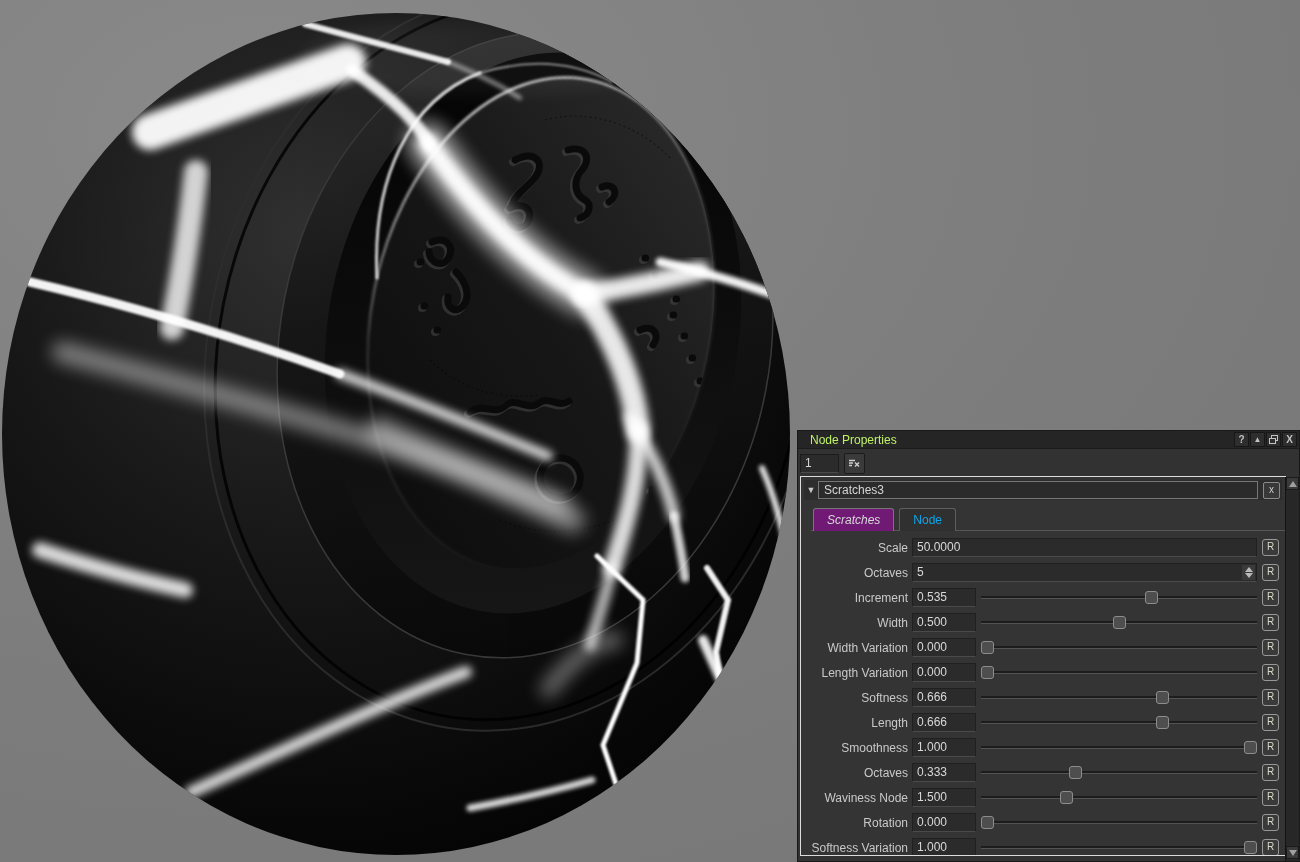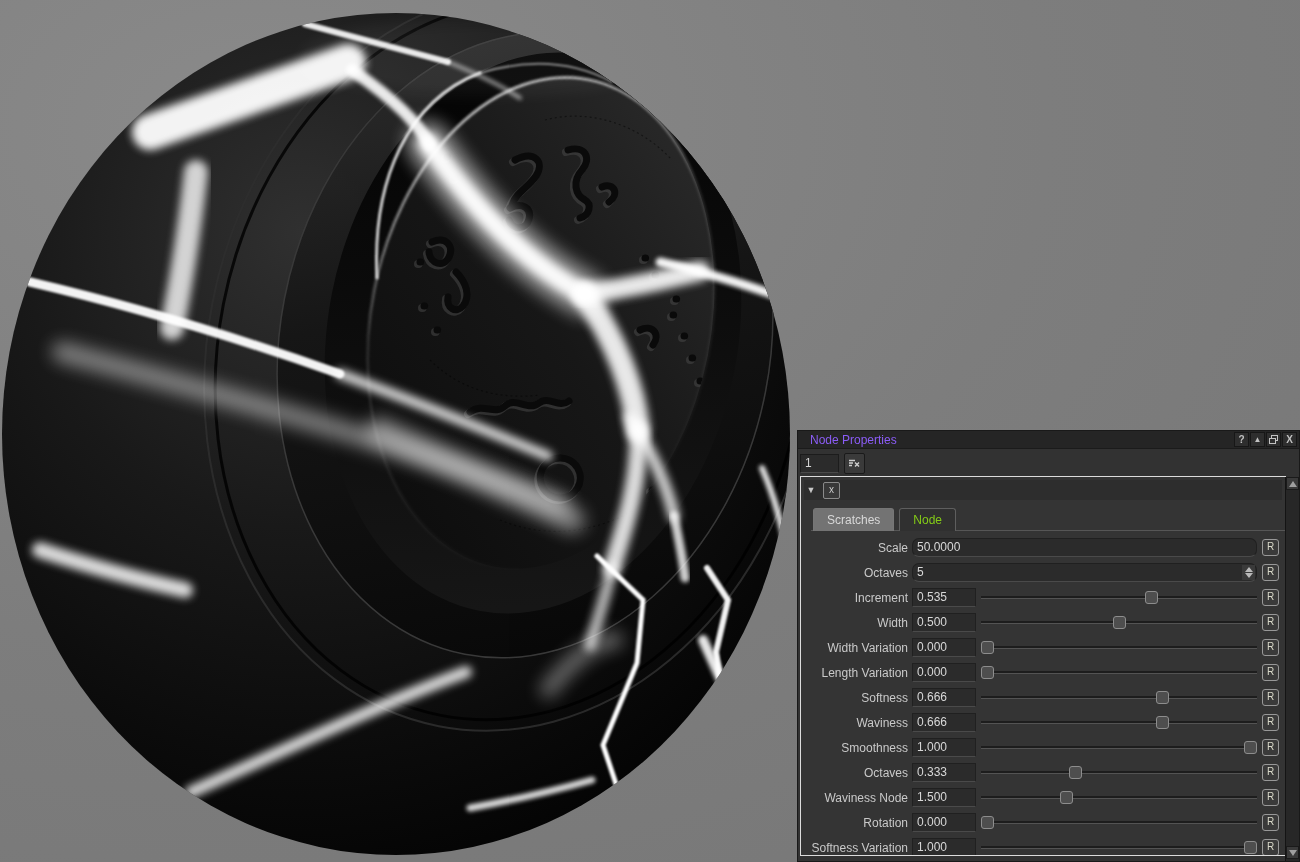"Node Properties" .titlebar .ttl { color: #8b5cf6 -> #bef264 }
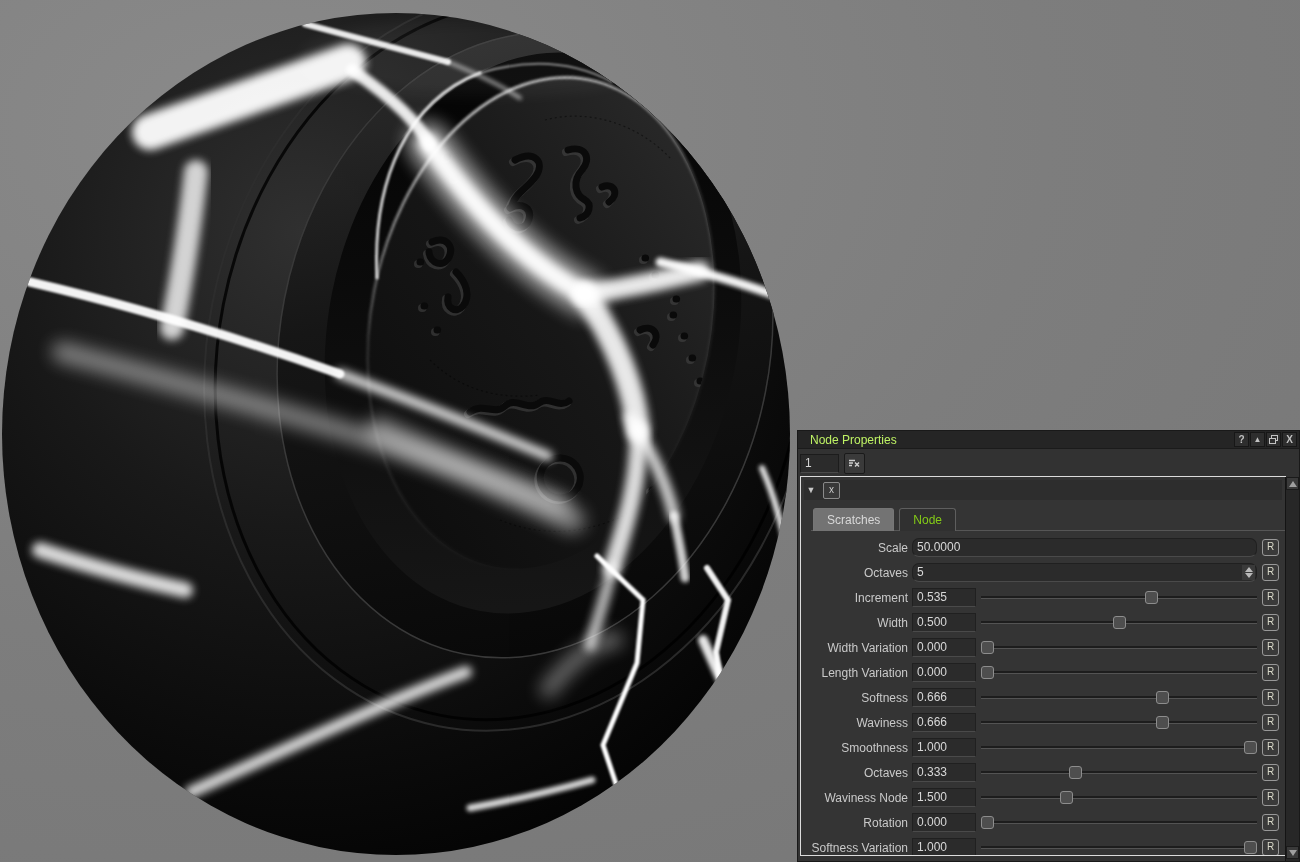"Scratches3" div.nodename { html: none -> <div>Scratches3</div> }
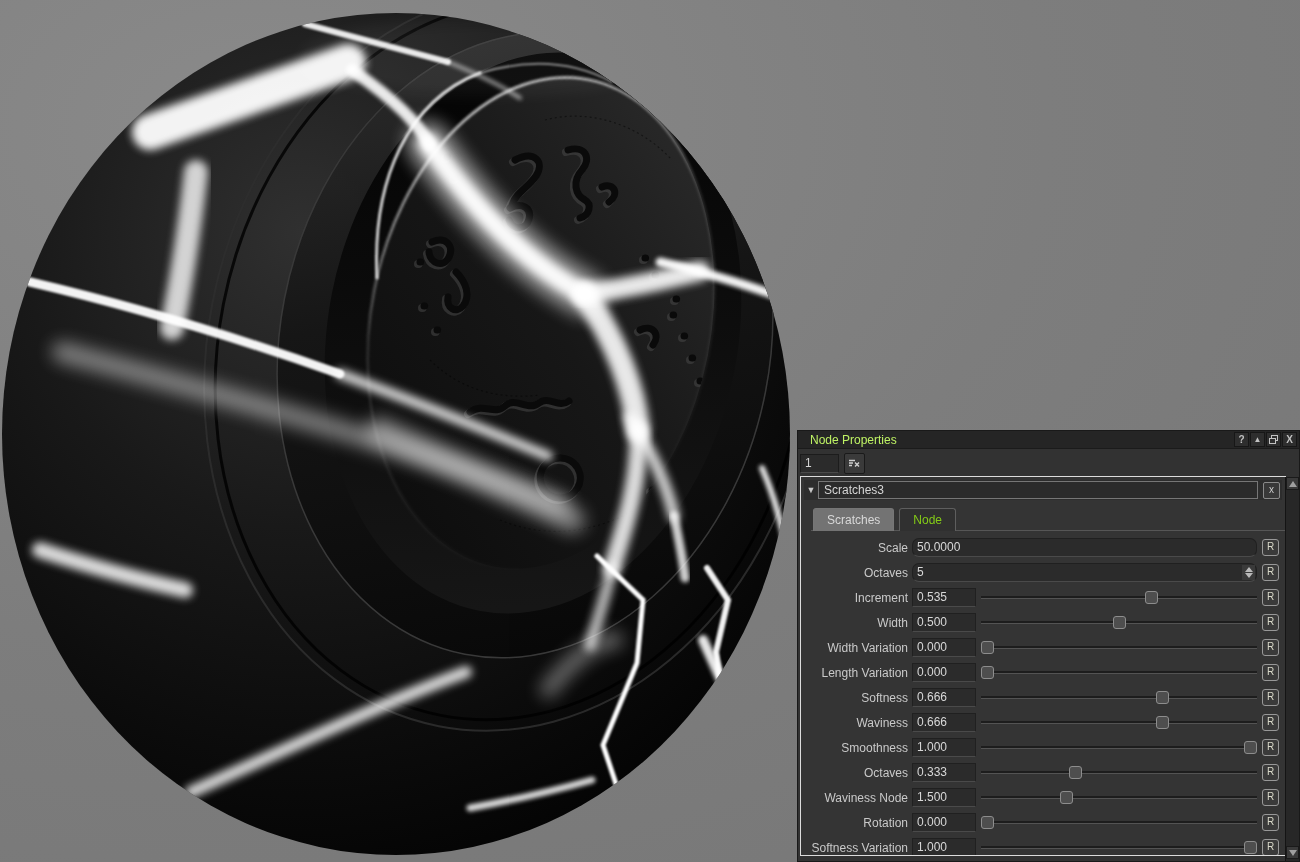"Scratches" .tab.active { background: #737373 -> #701a75; font-style: none -> italic }
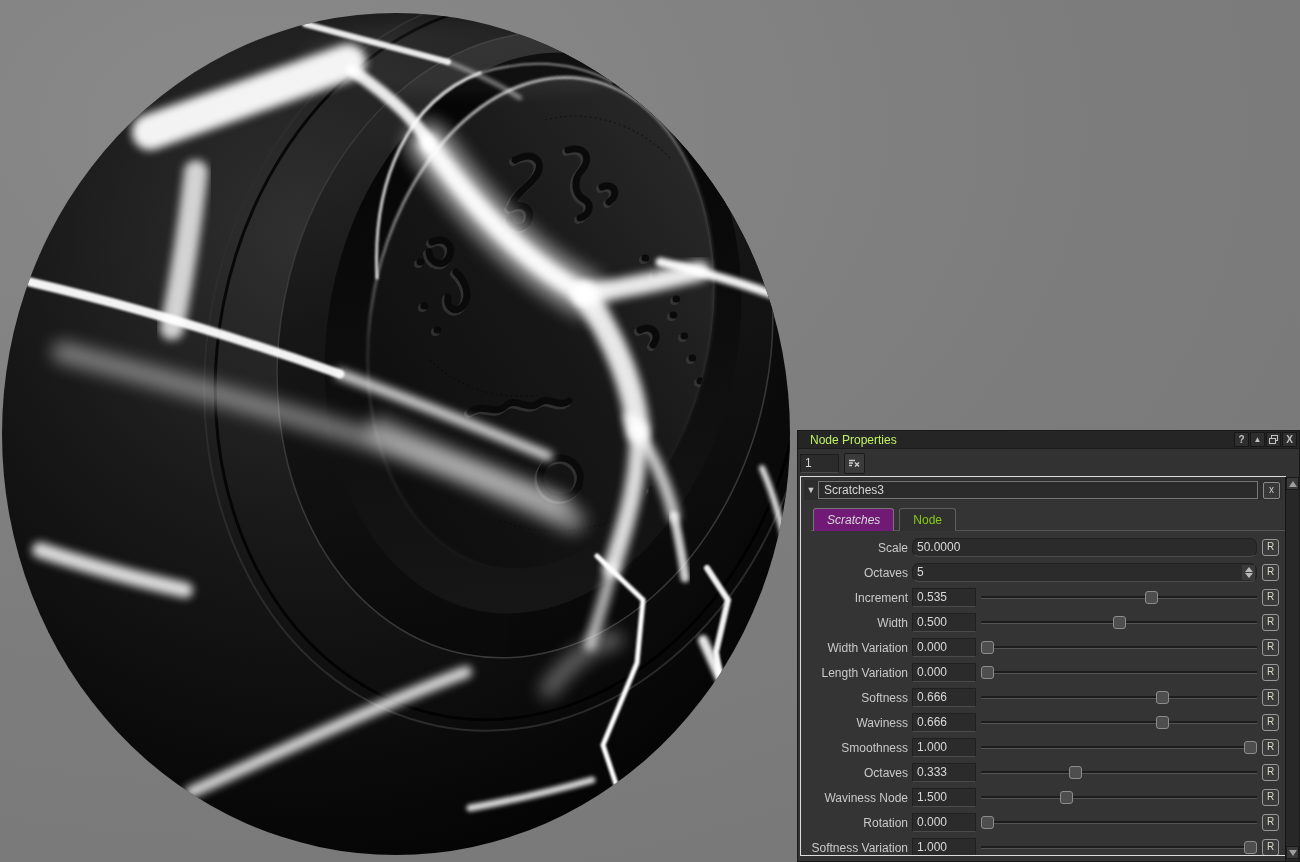"Node" .tab { color: #84cc16 -> #0ea5e9 }
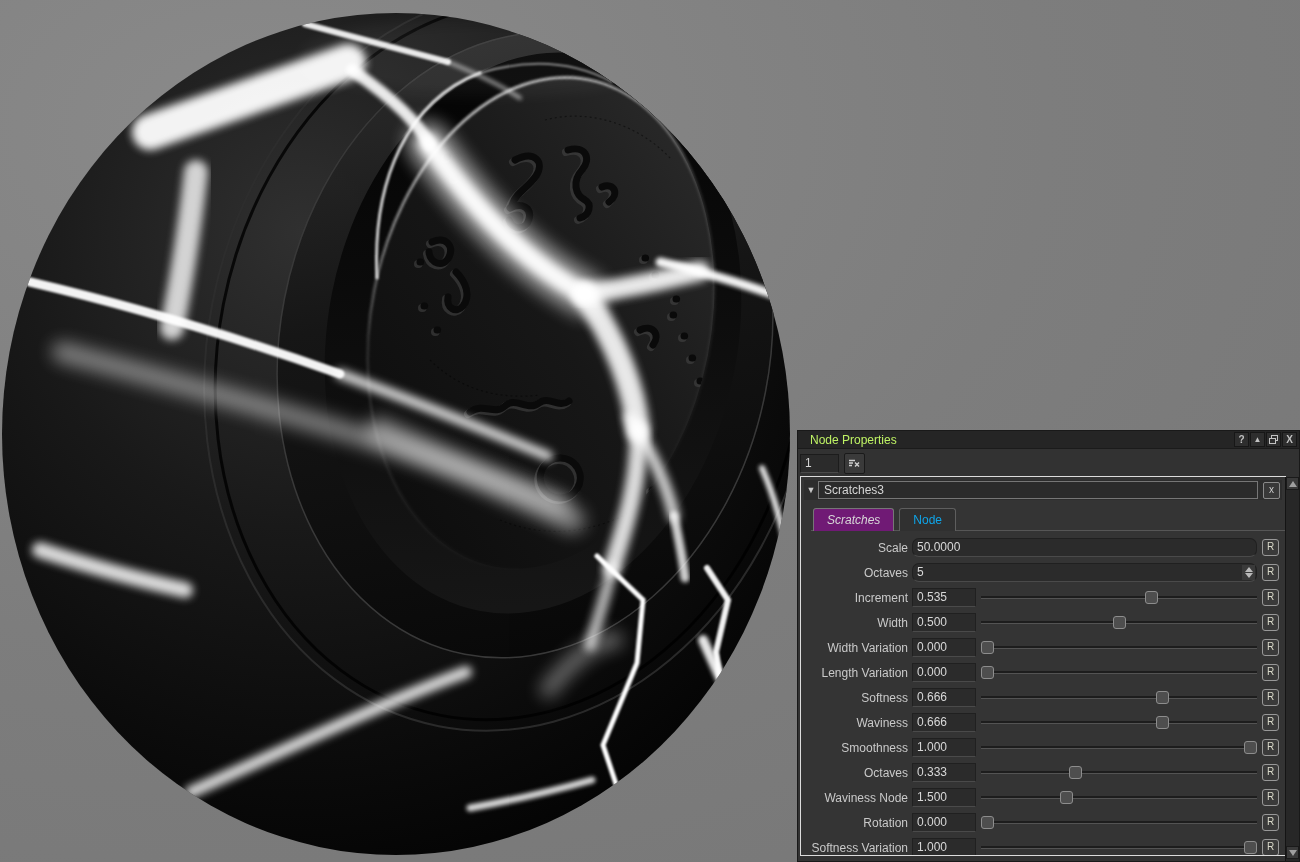"50.0000" .pfield.wide { border-radius: 7px -> none }
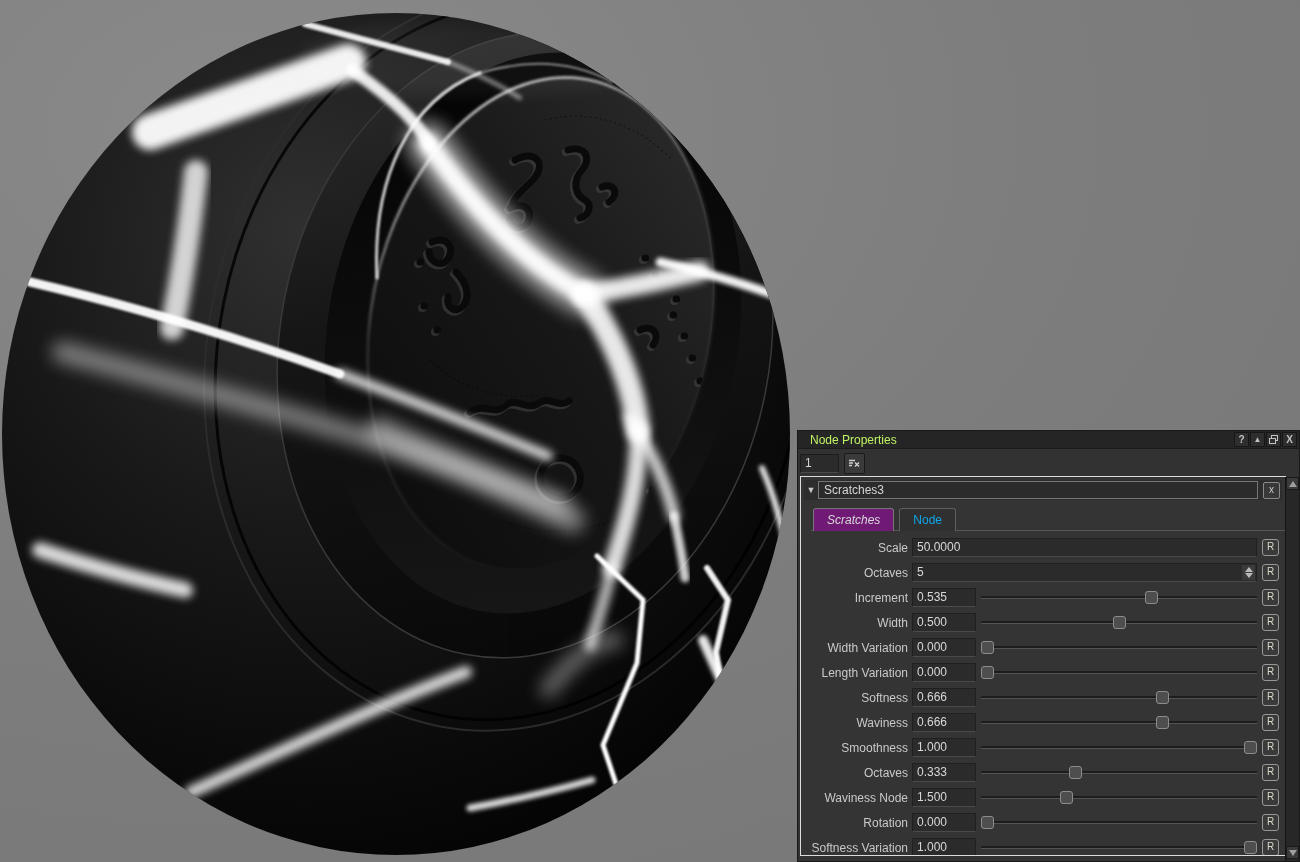"Waviness" div.plabel { text: Waviness -> Length }
